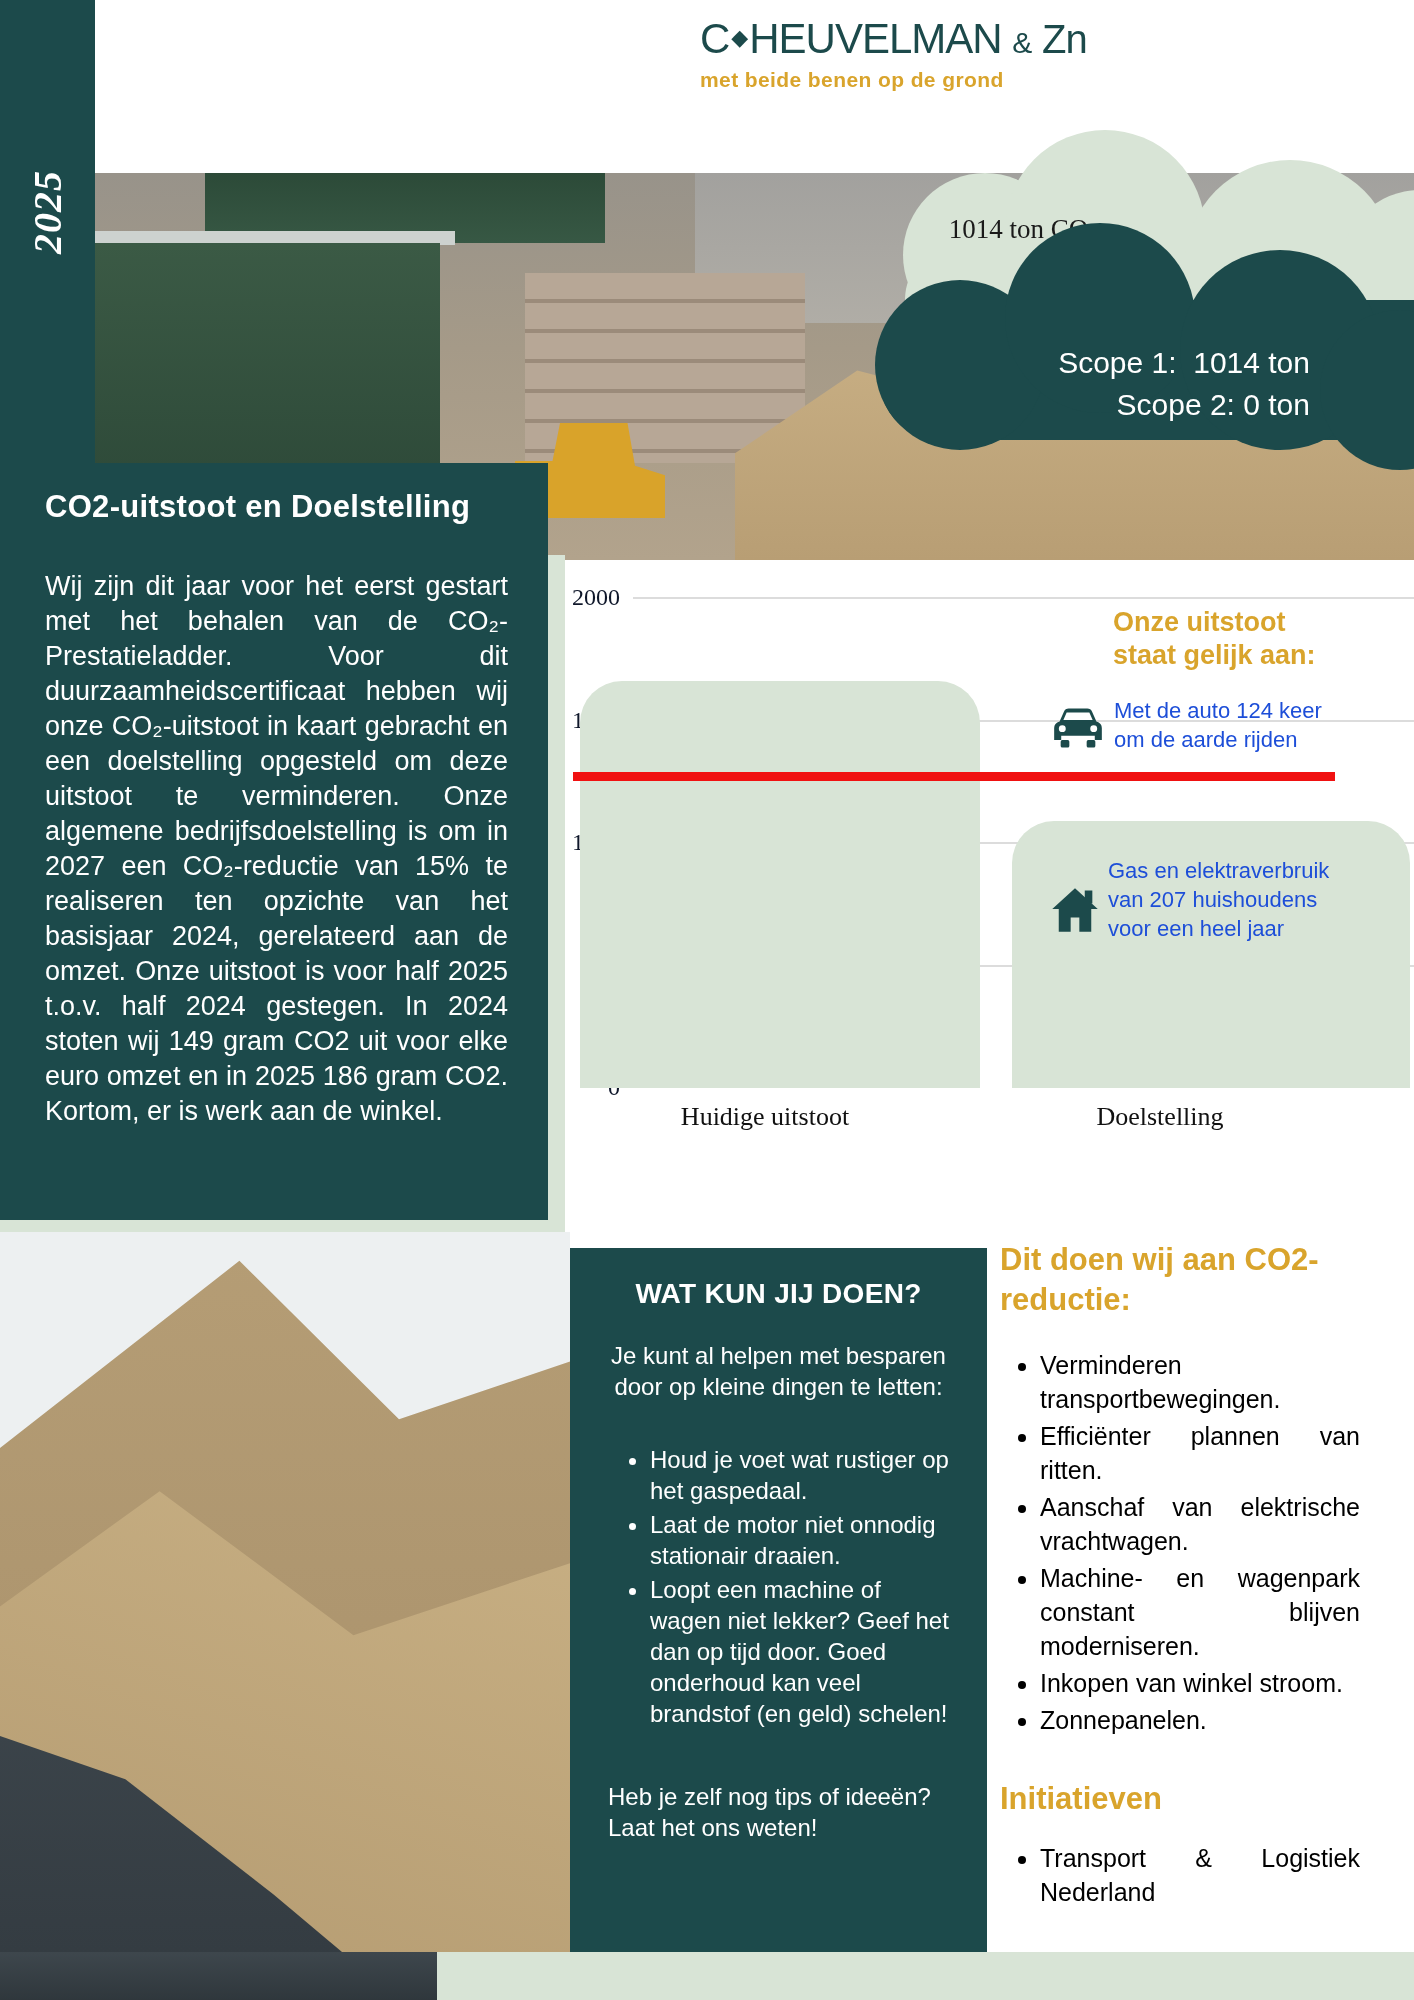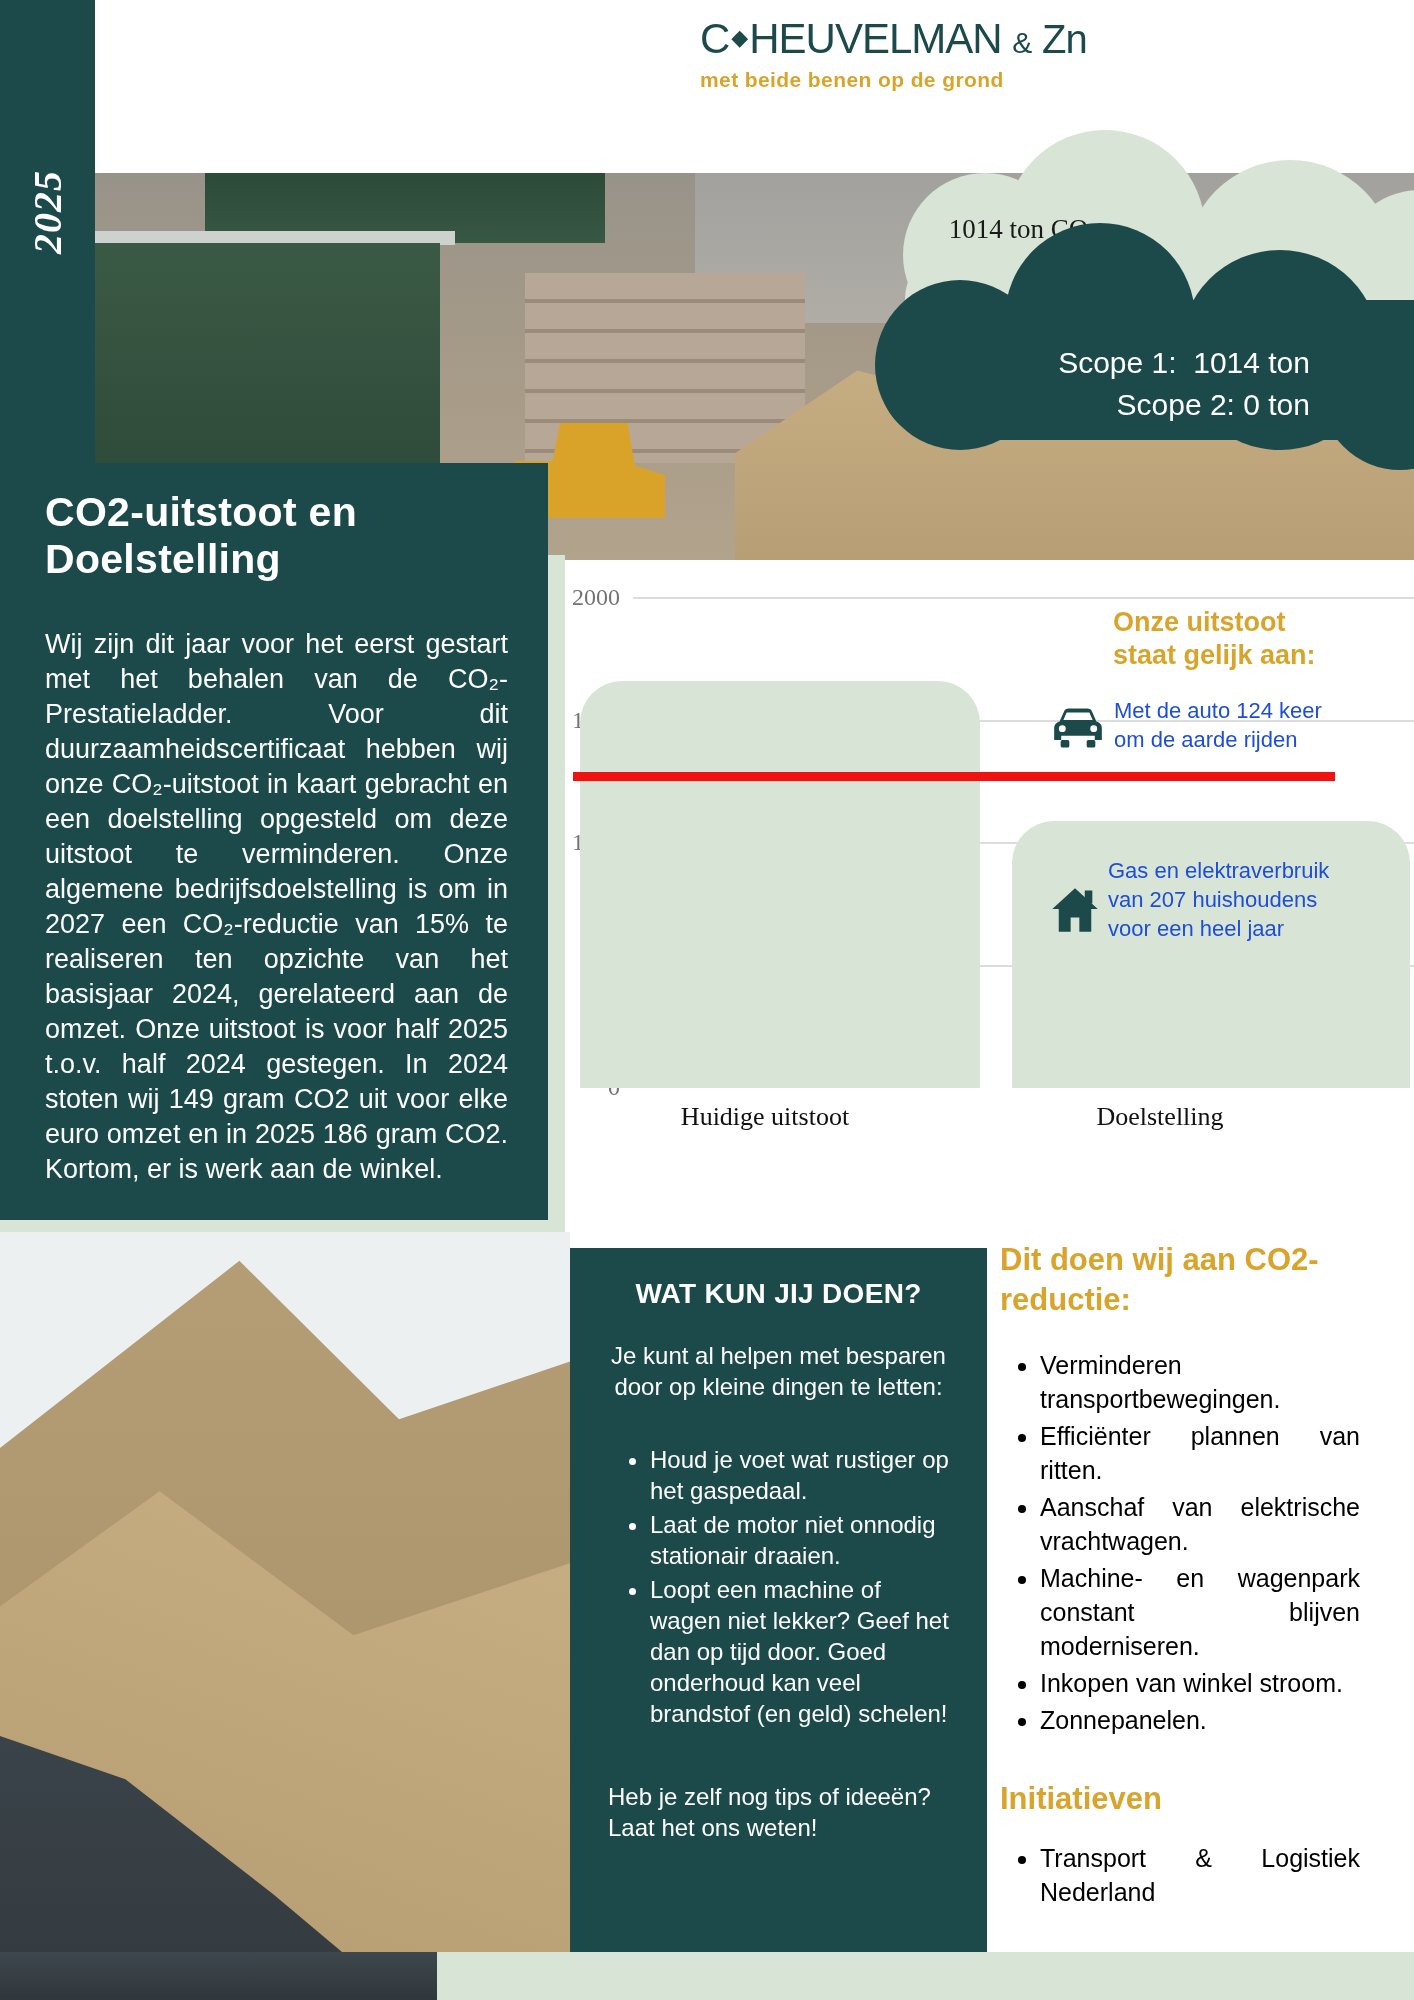"CO2-uitstoot en Doelstelling" .goal-title { font-size: 41px -> 31px }
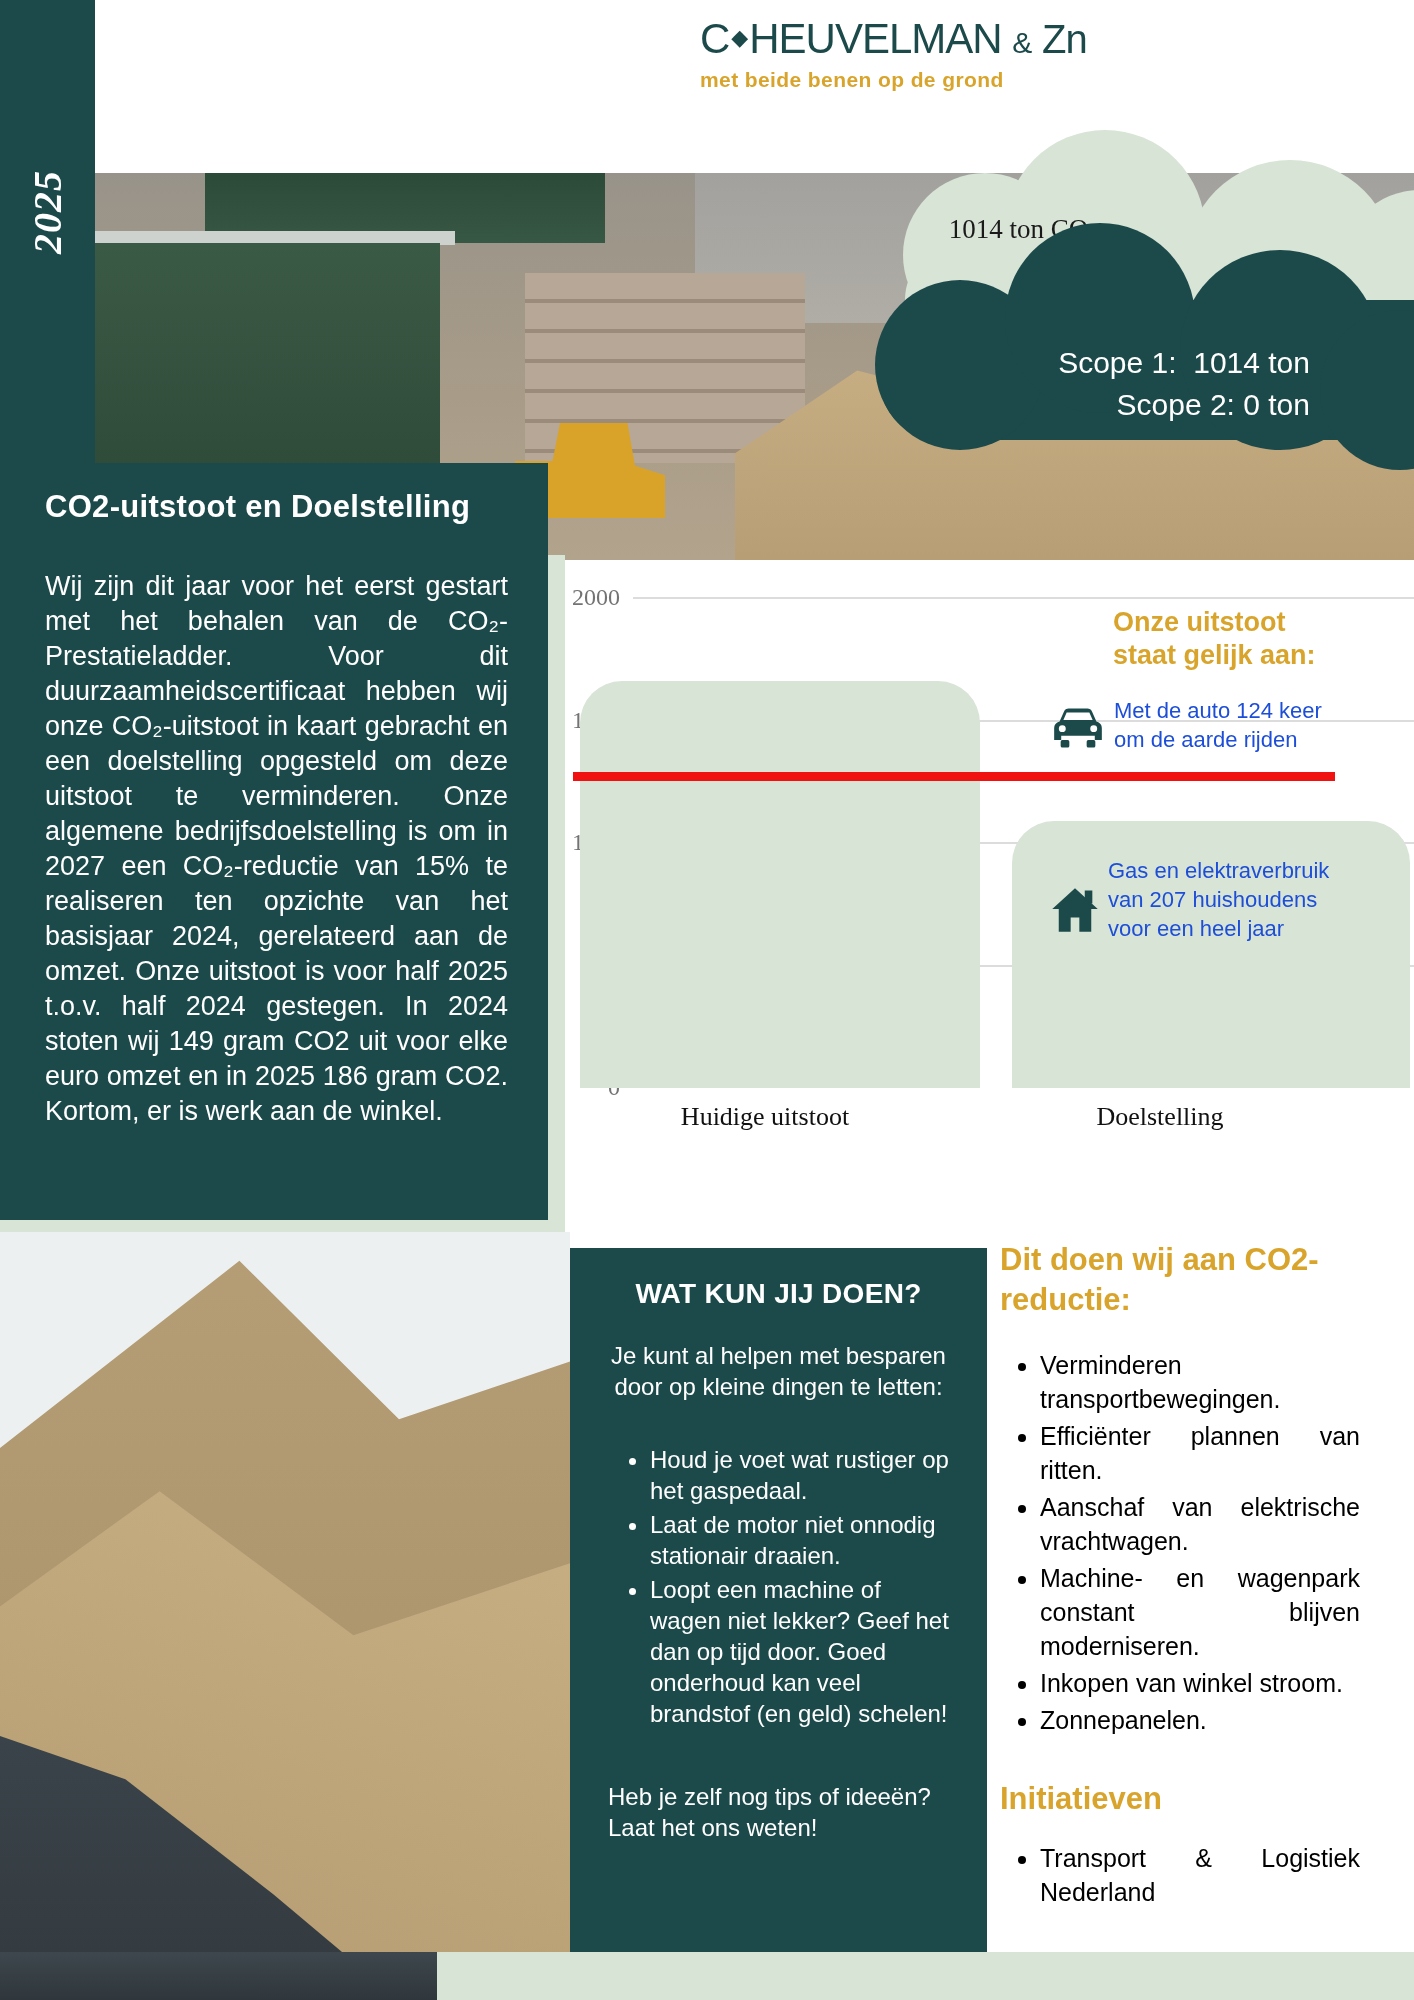"2000" .ytick { color: #737373 -> #0f172a }
